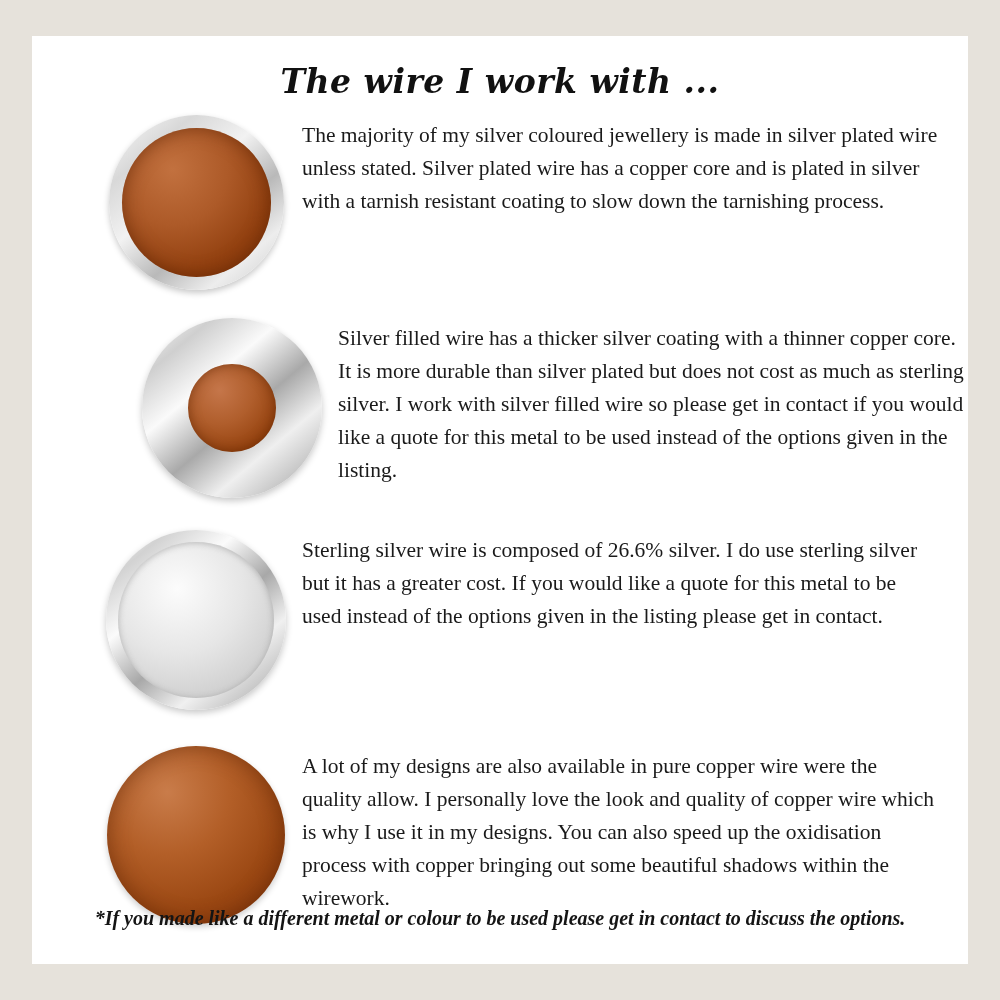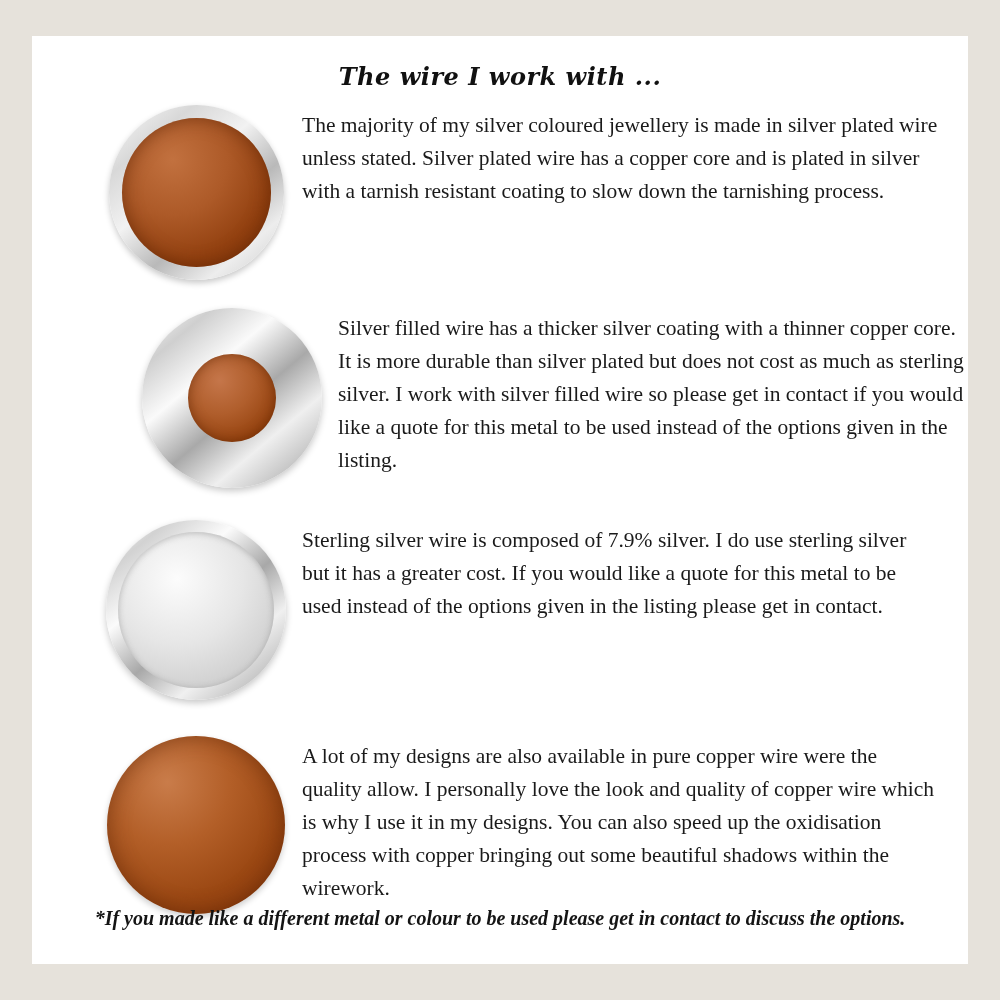"The wire I work with" .title { font-size: 24px -> 33px }
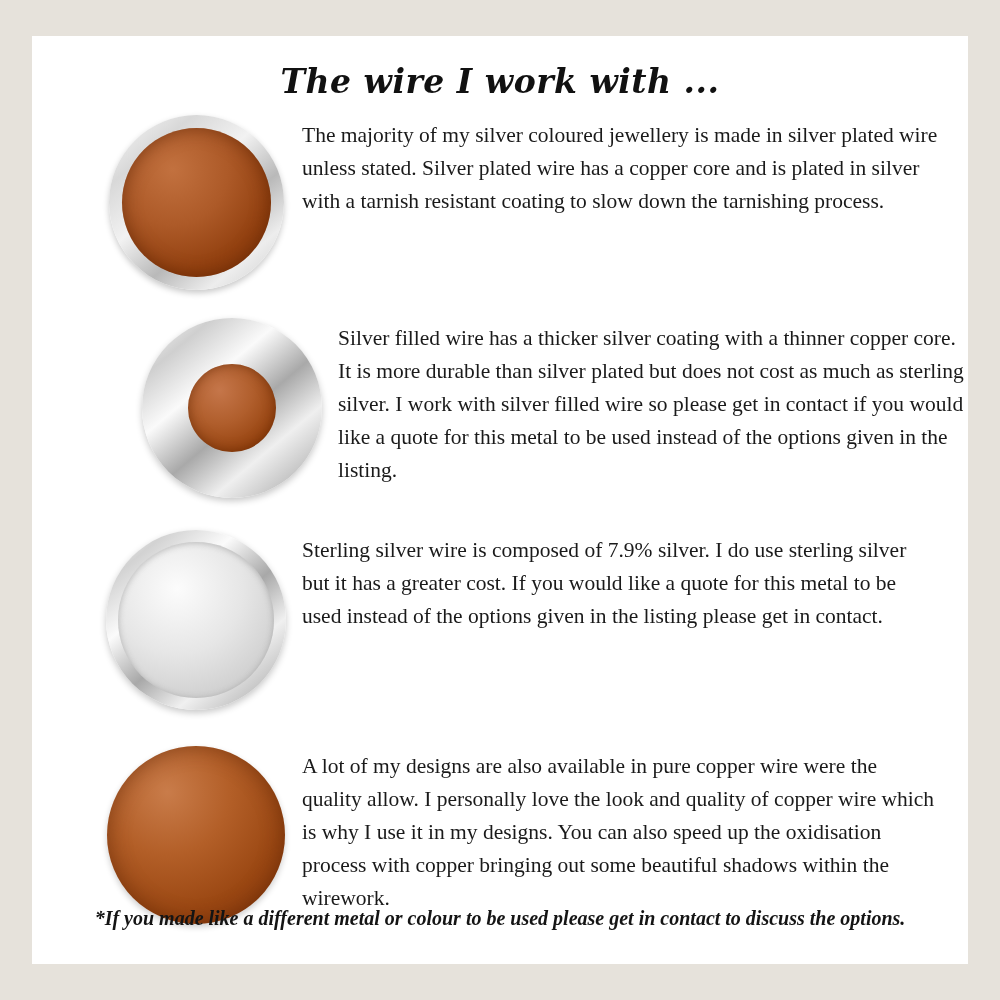"Sterling silver wire is composed" p { text: 7.9% -> 26.6% }
